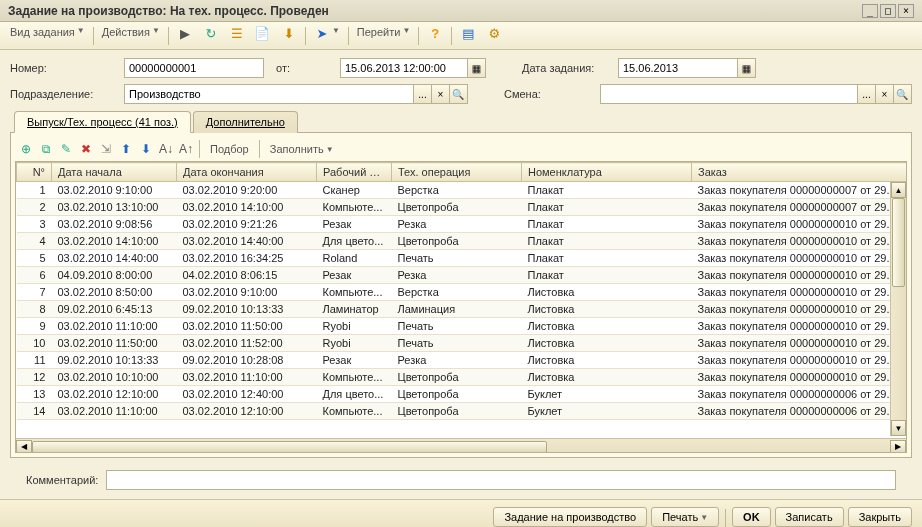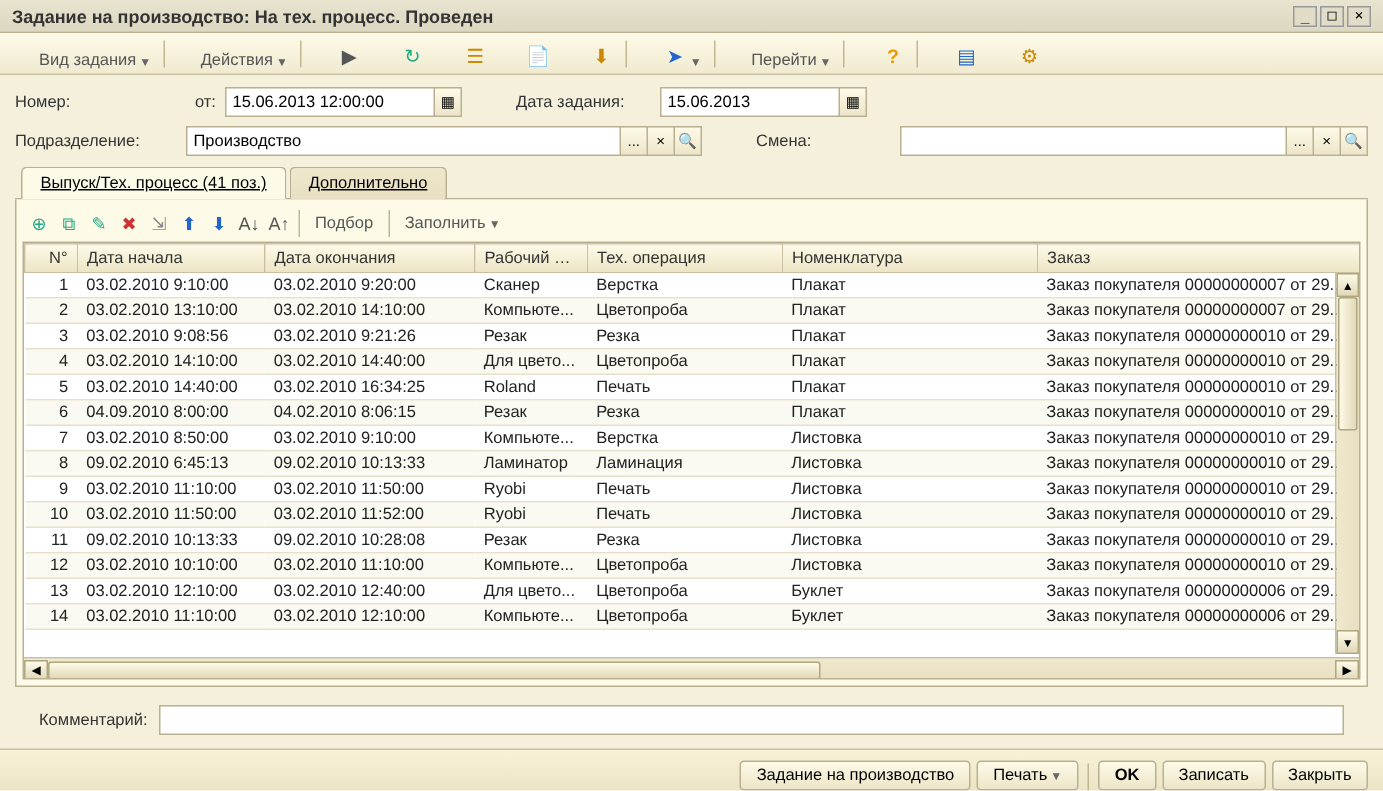"Вид задания" .toolbar-item { align-items: flex-end -> flex-start; margin-left: 16px -> none }
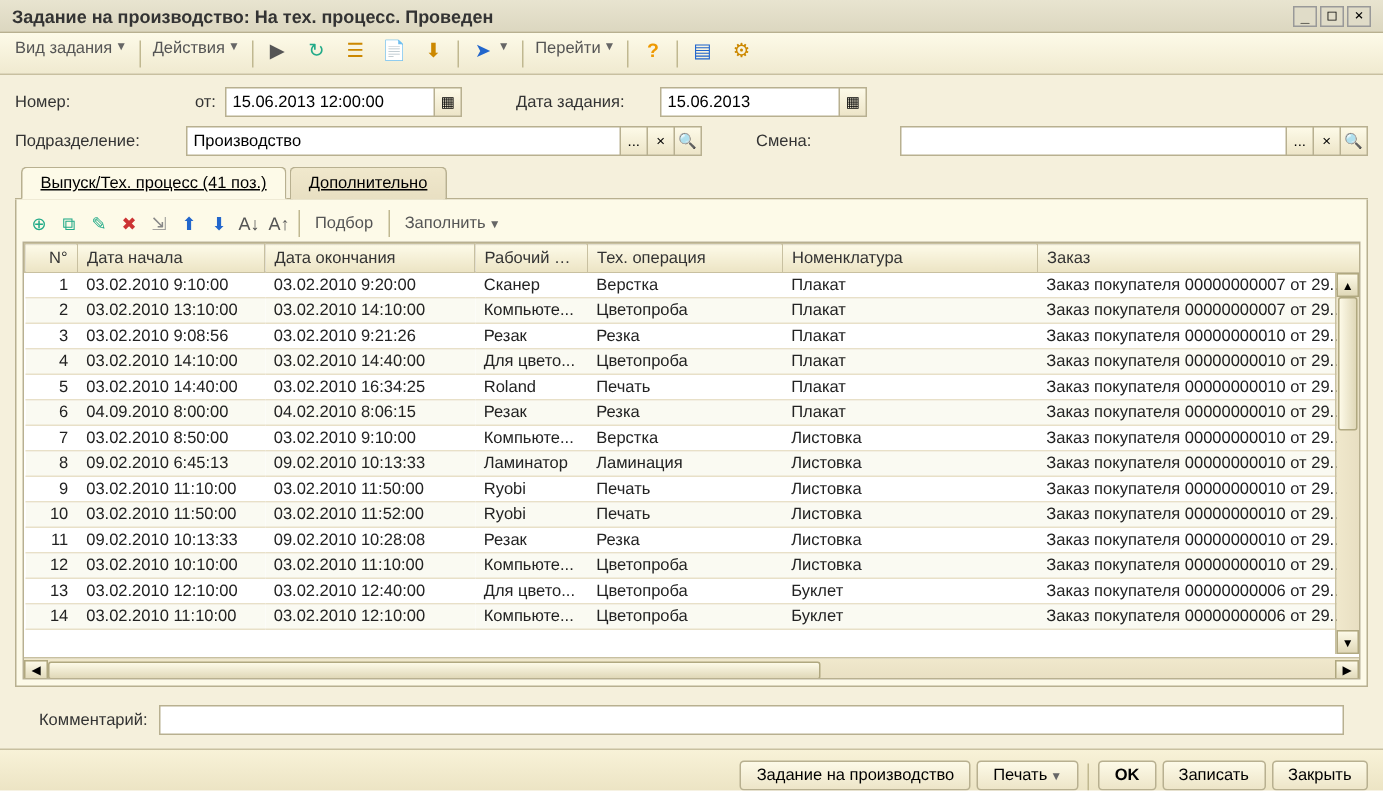"00000000001" div.input-group { html: none -> <div> <input> </div> }
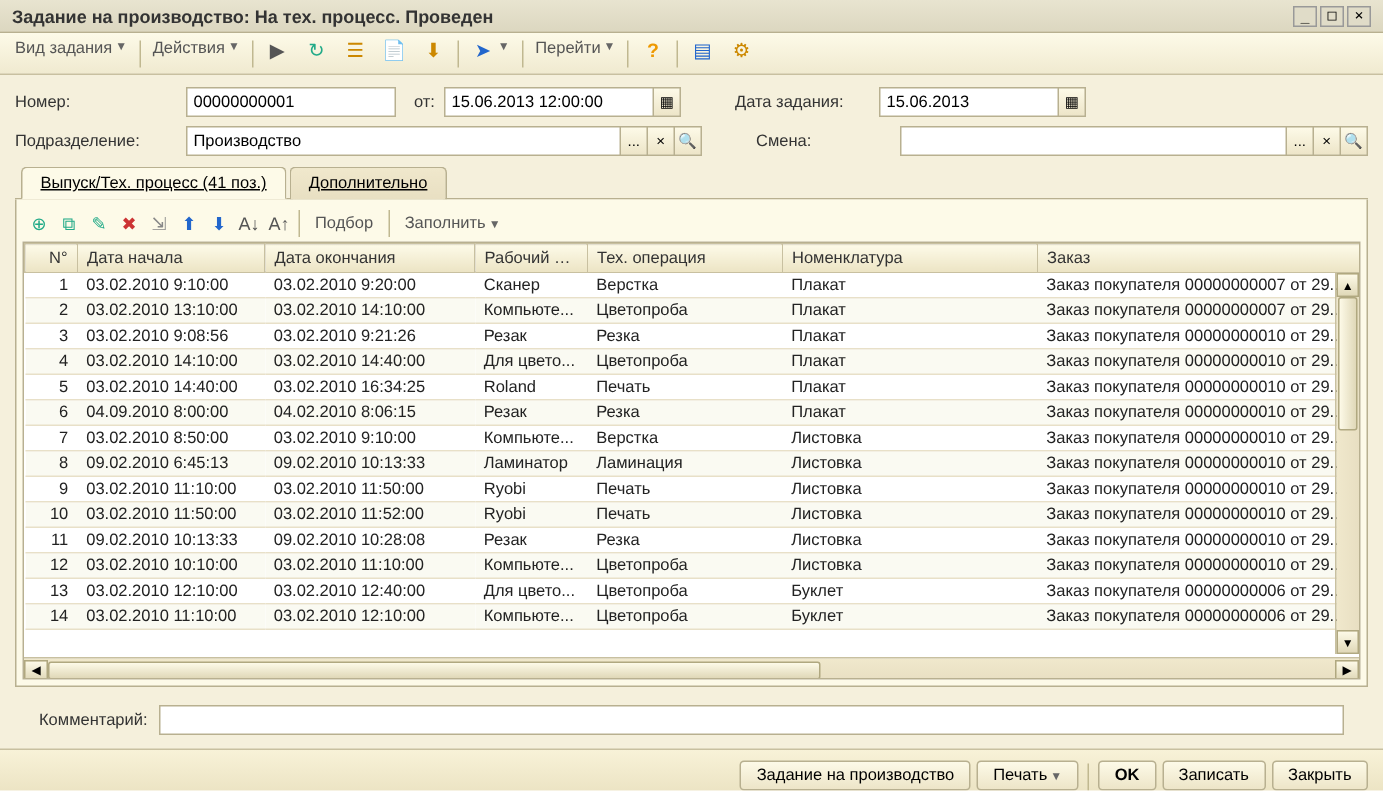"15.06.2013 12:00:00" input.form-input { margin-left: none -> 44px; width: 140px -> 128px }
